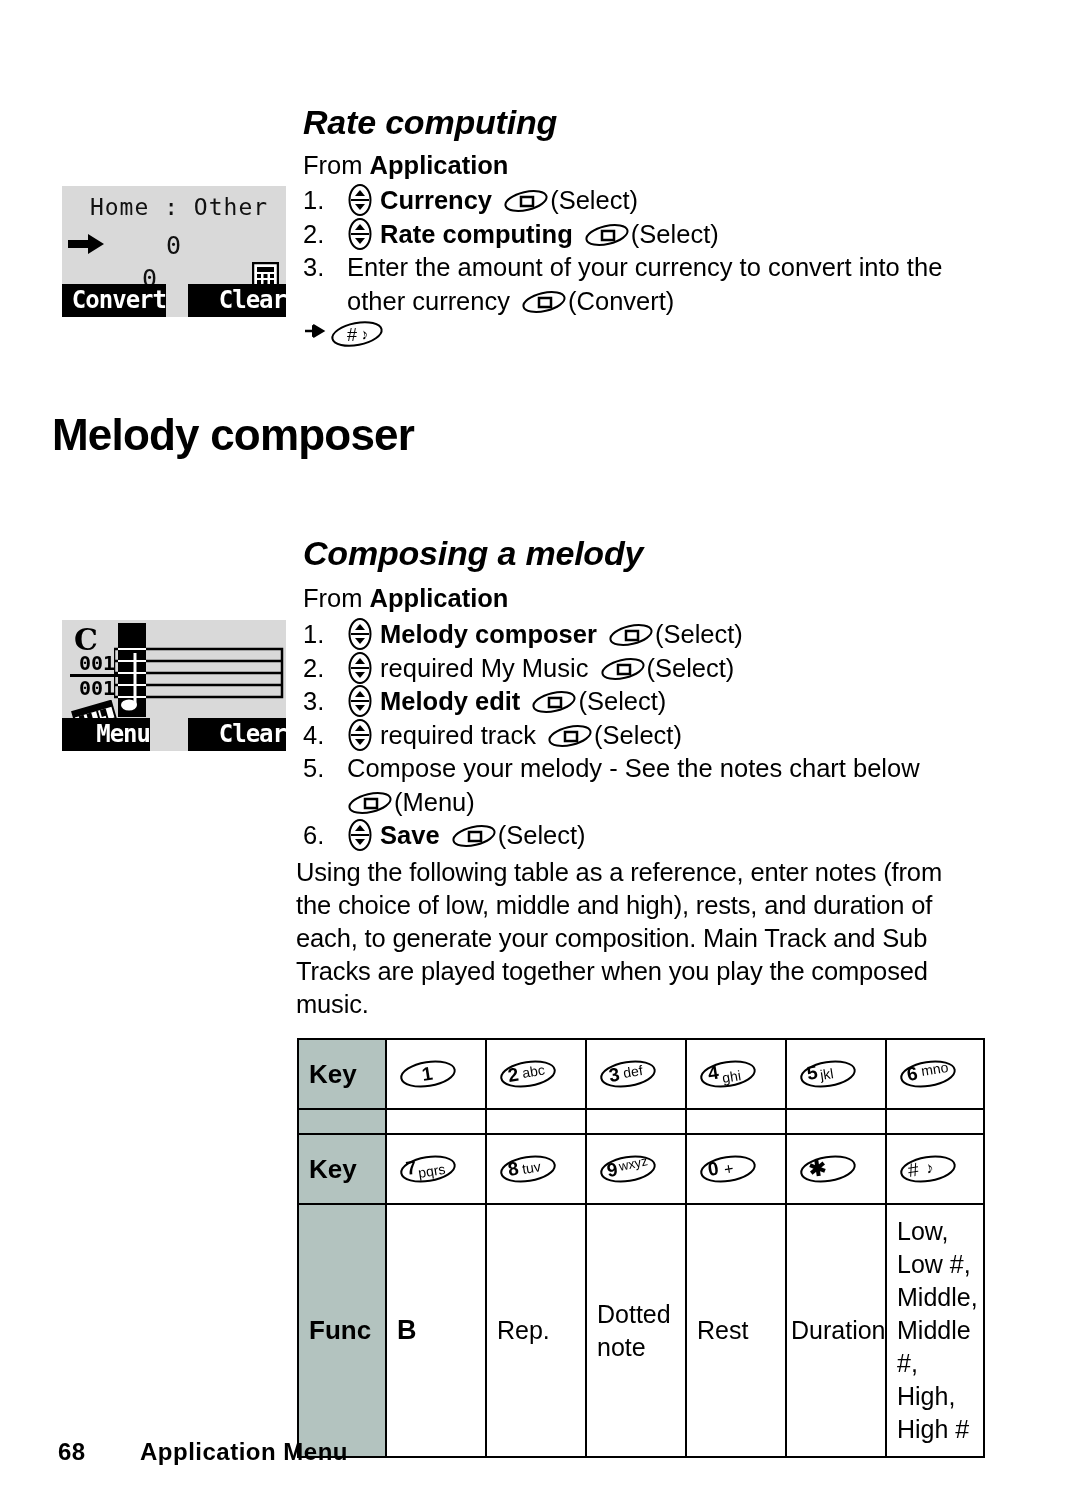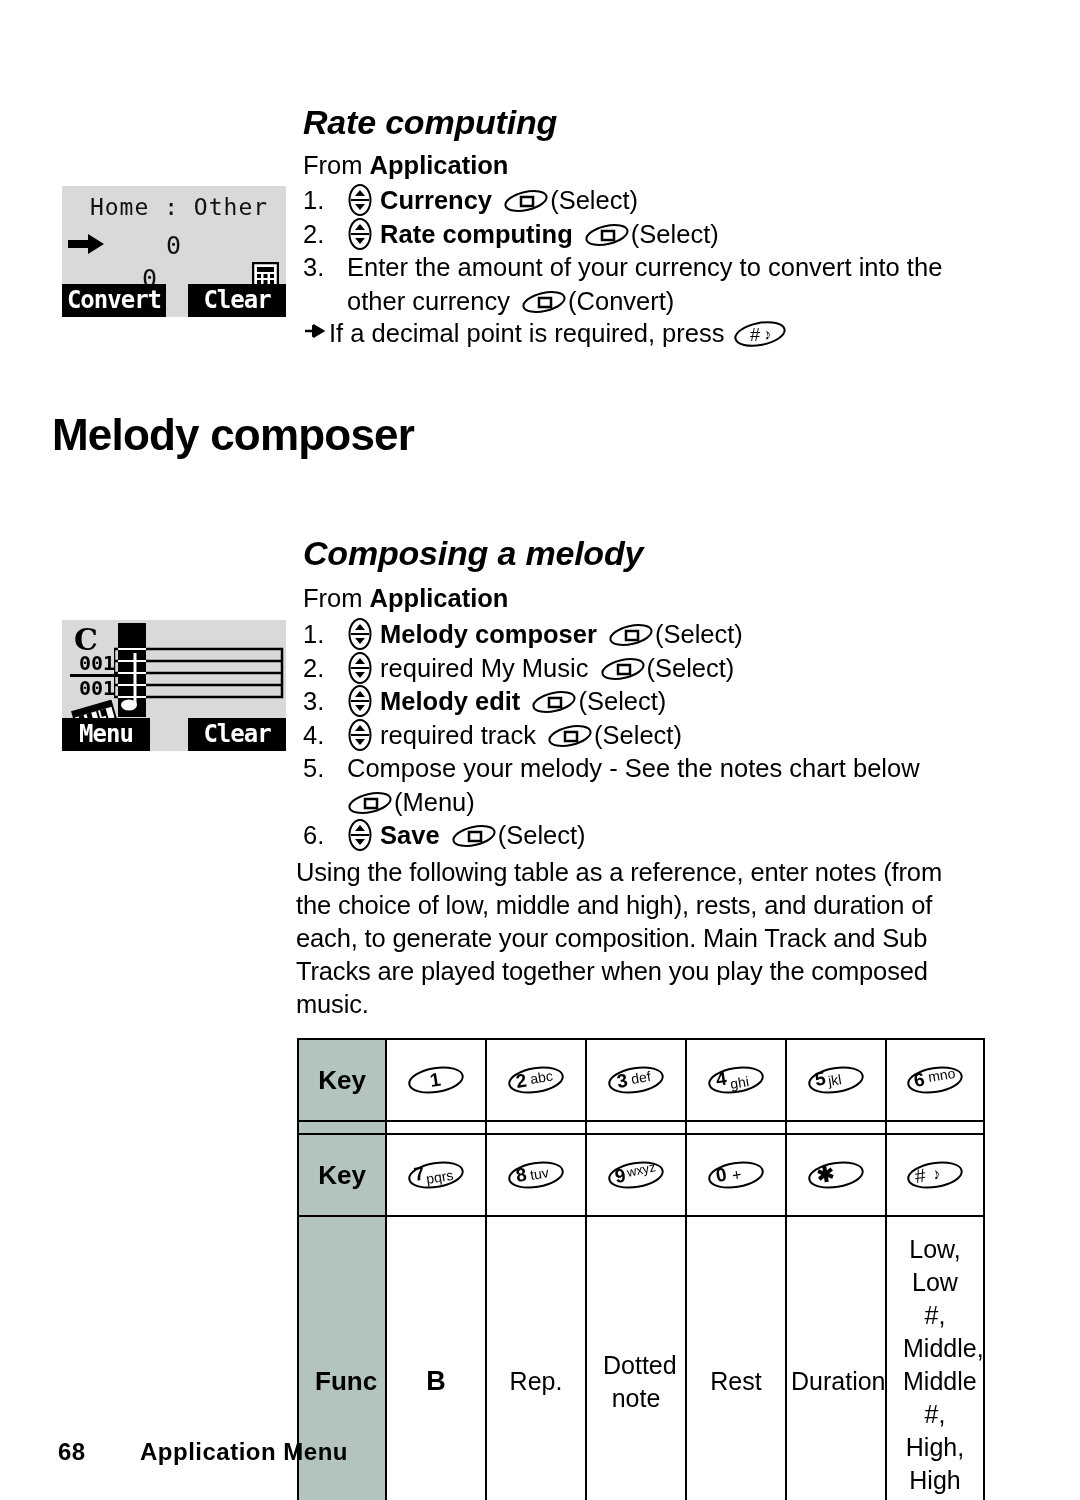"Convert" .softkey { text-align: center -> right }
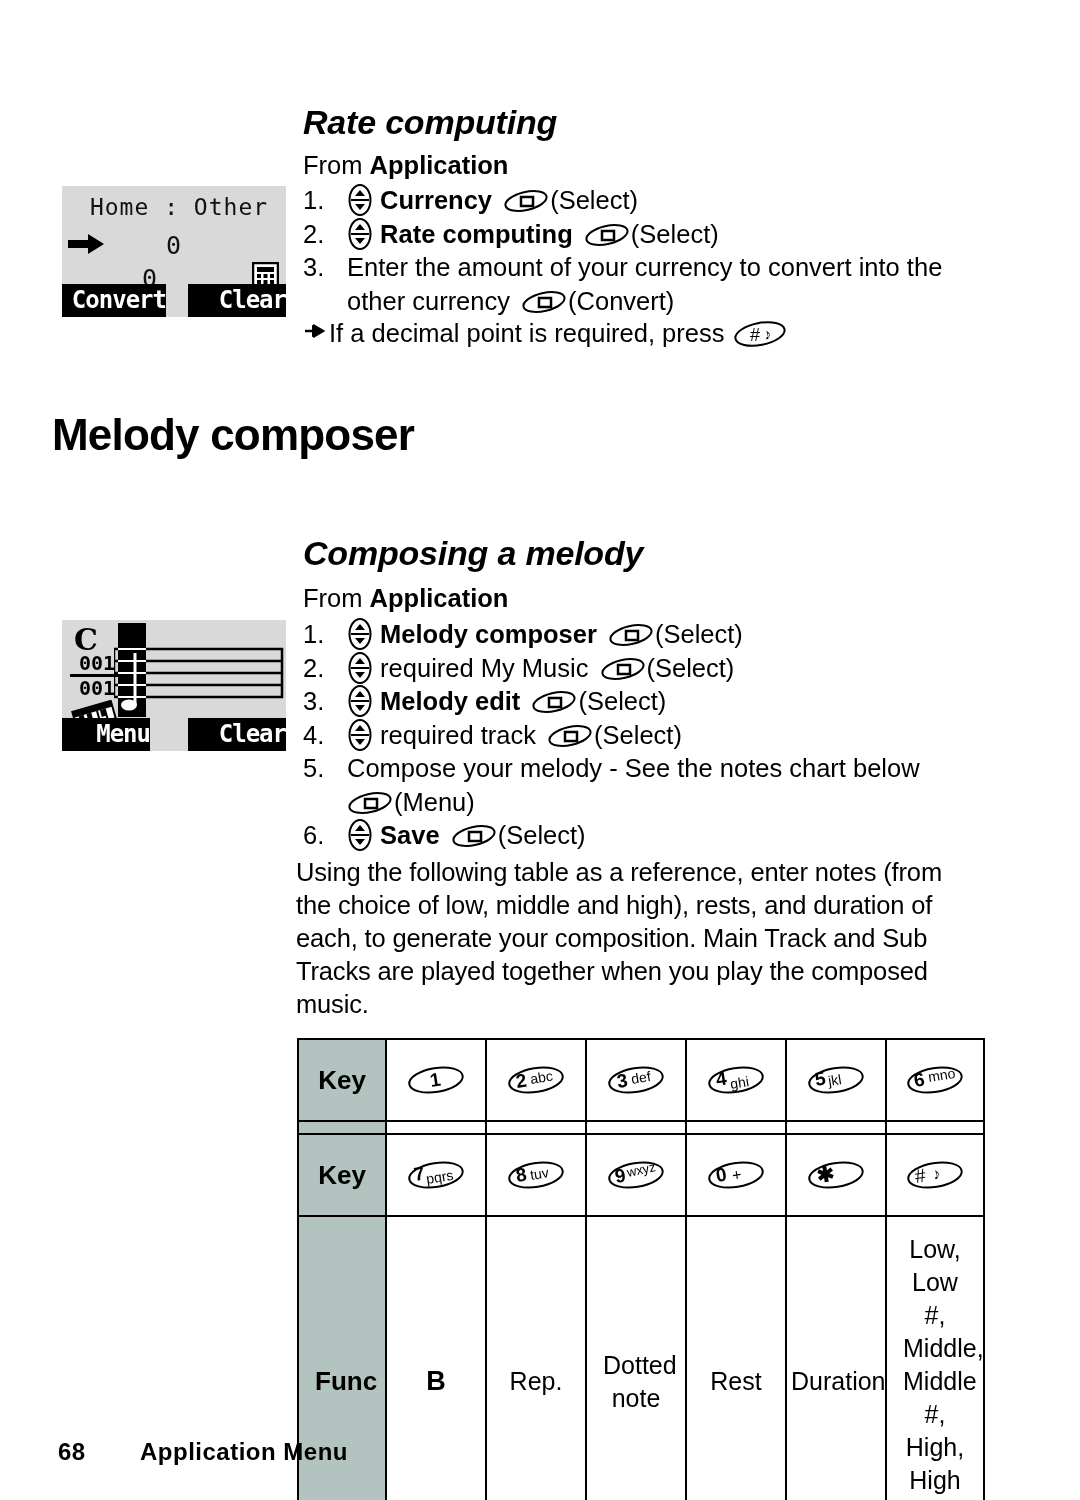"If a decimal point is" span { html: <span>If a decimal point is required, press </span> -> none }
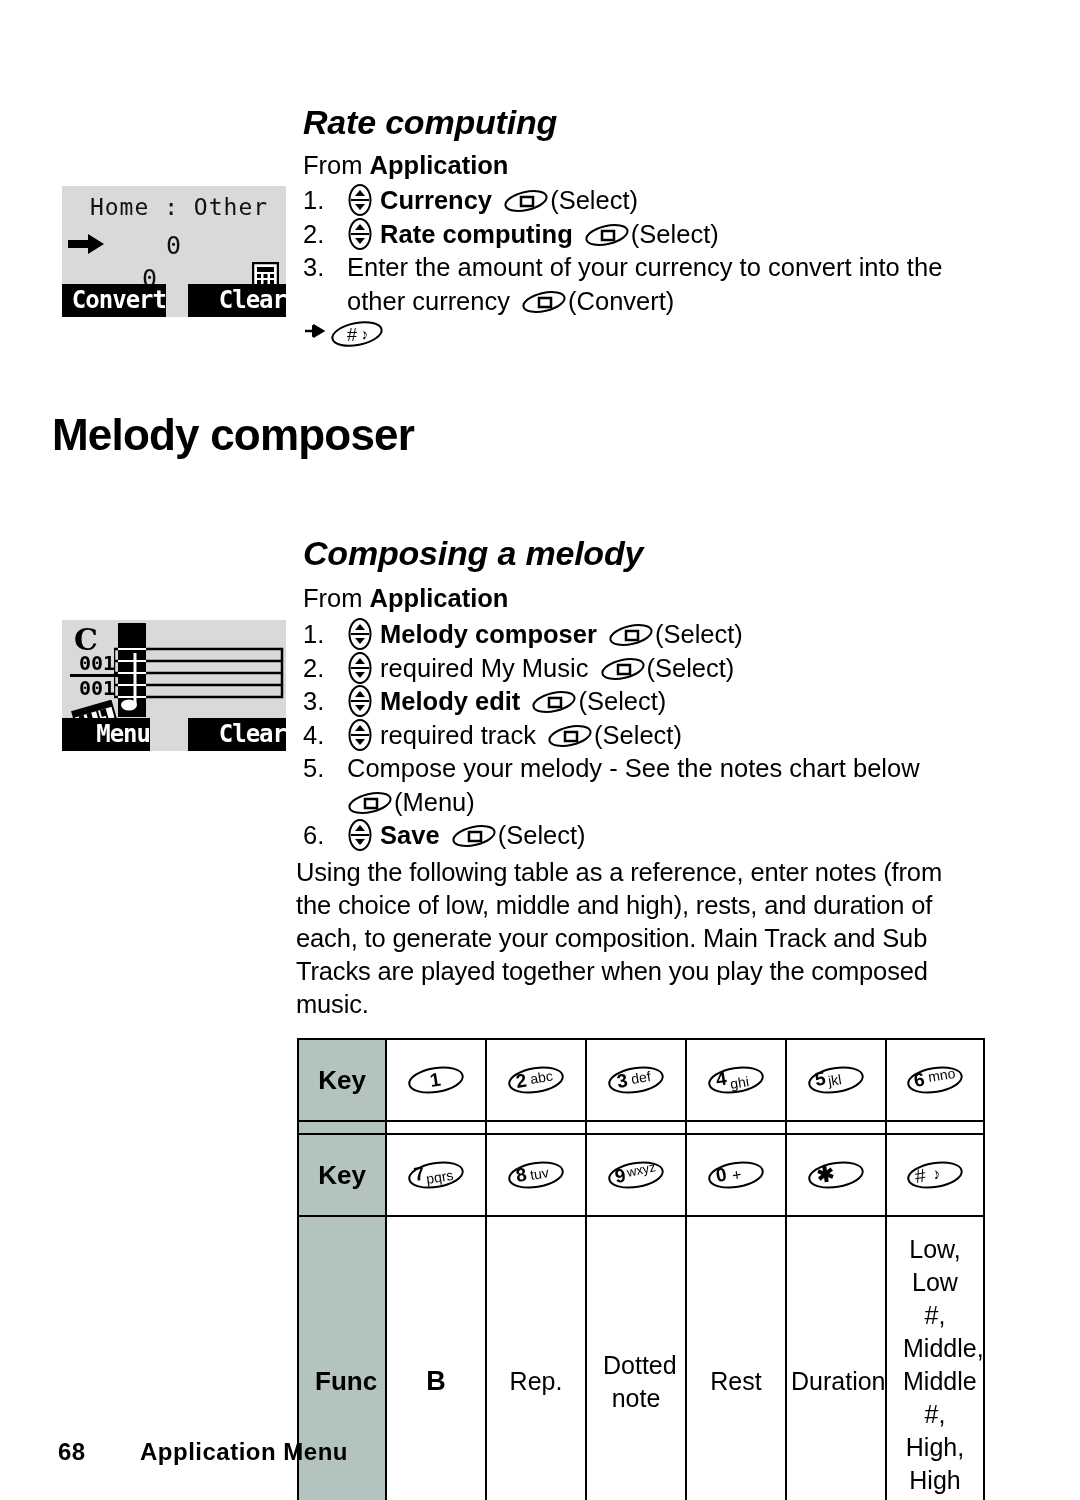"Key" table.keytab td { padding: 16px -> 10px; text-align: center -> left }
